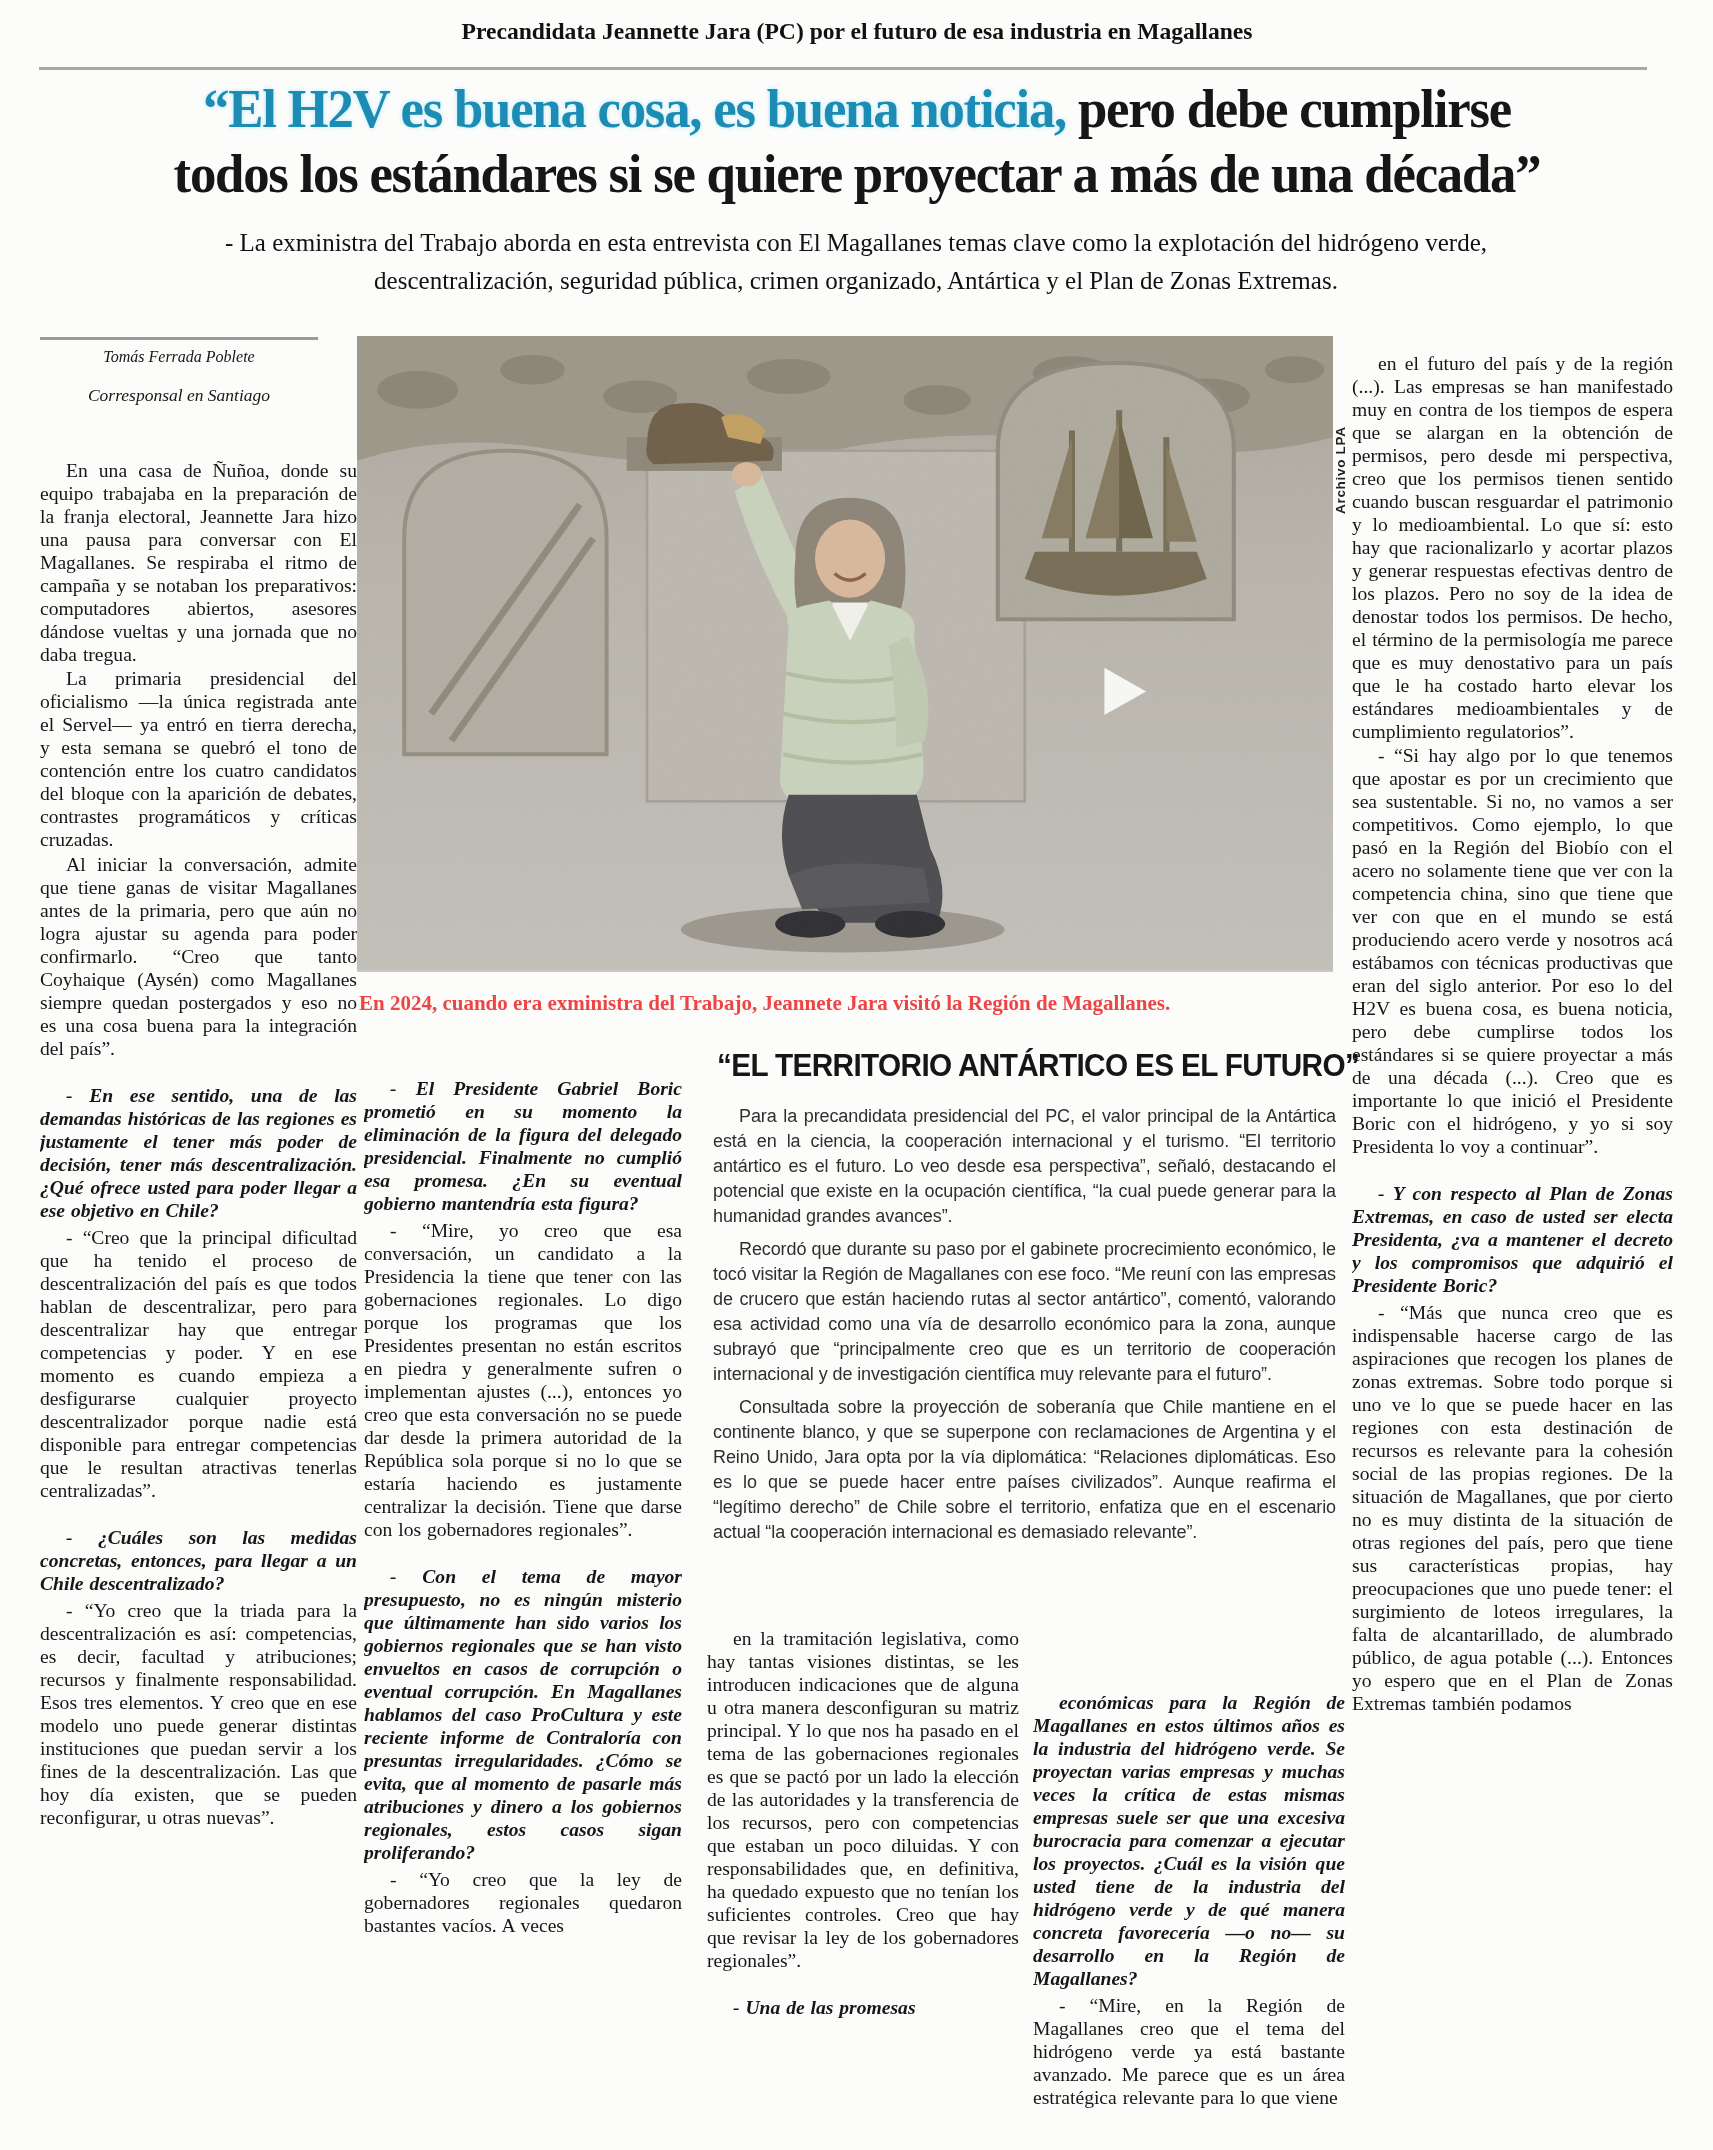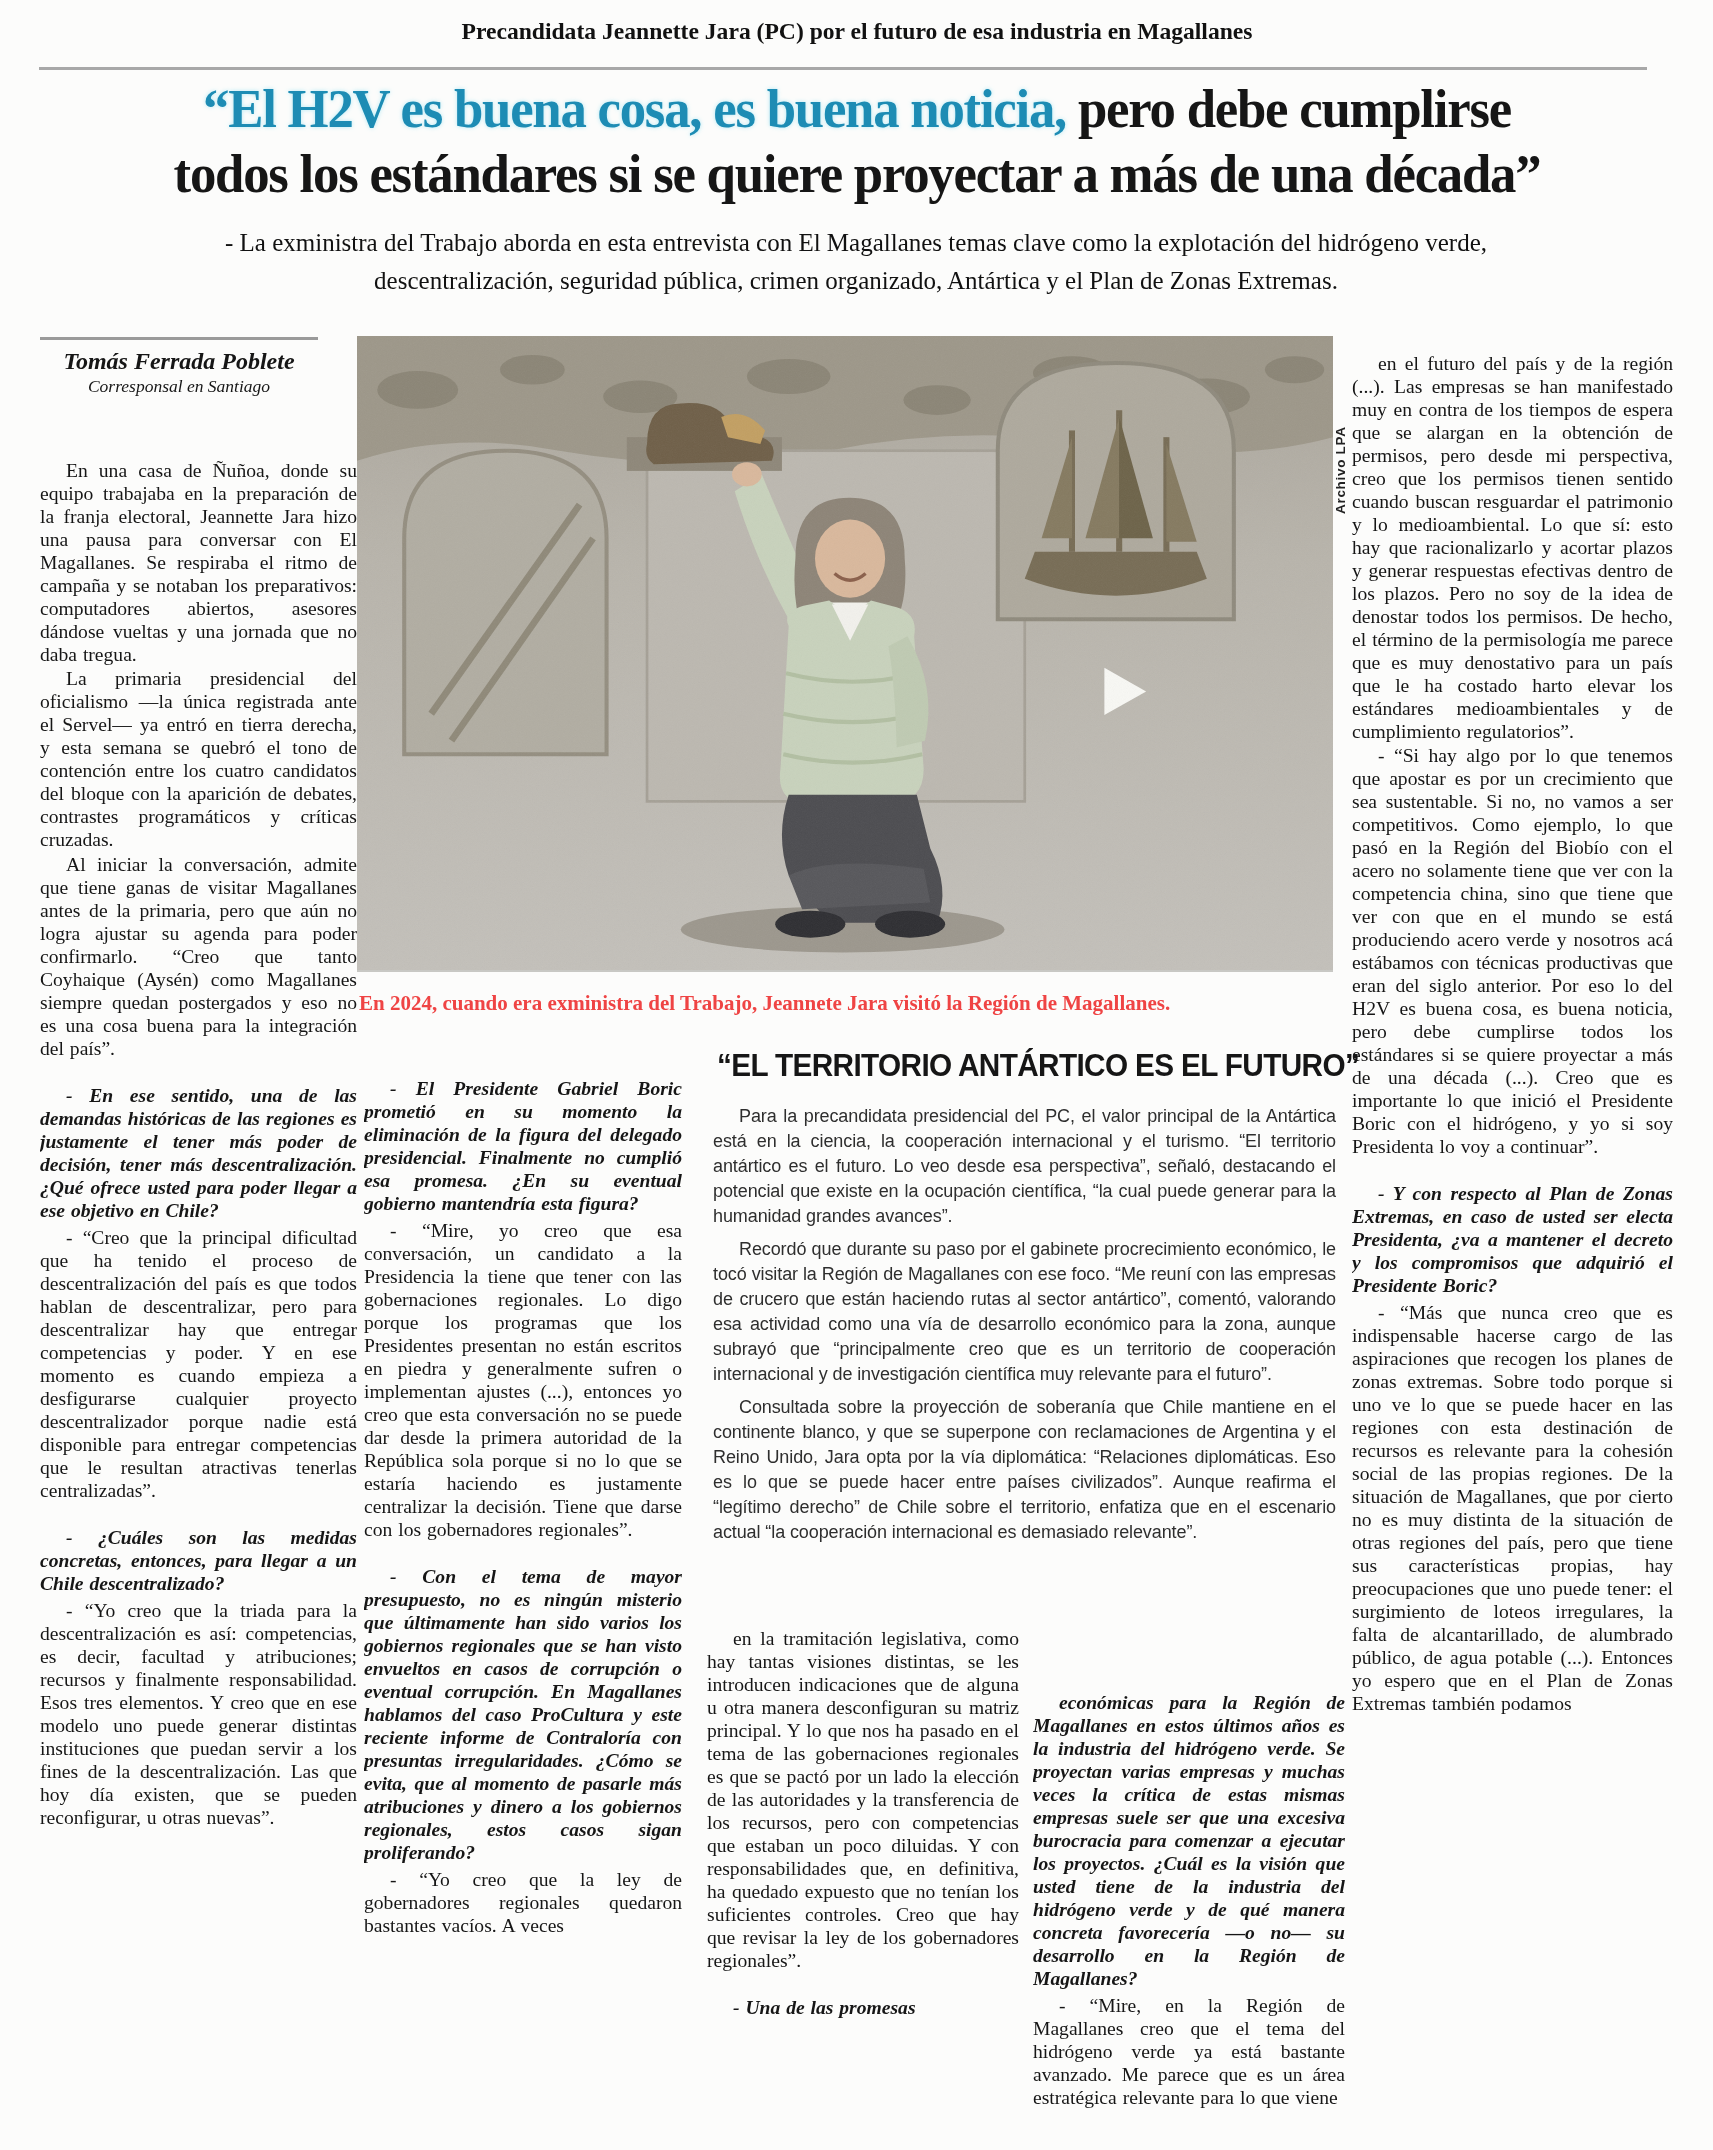"Tomás Ferrada Poblete" .byline .name { font-size: 24px -> 16px; font-weight: bold -> normal }
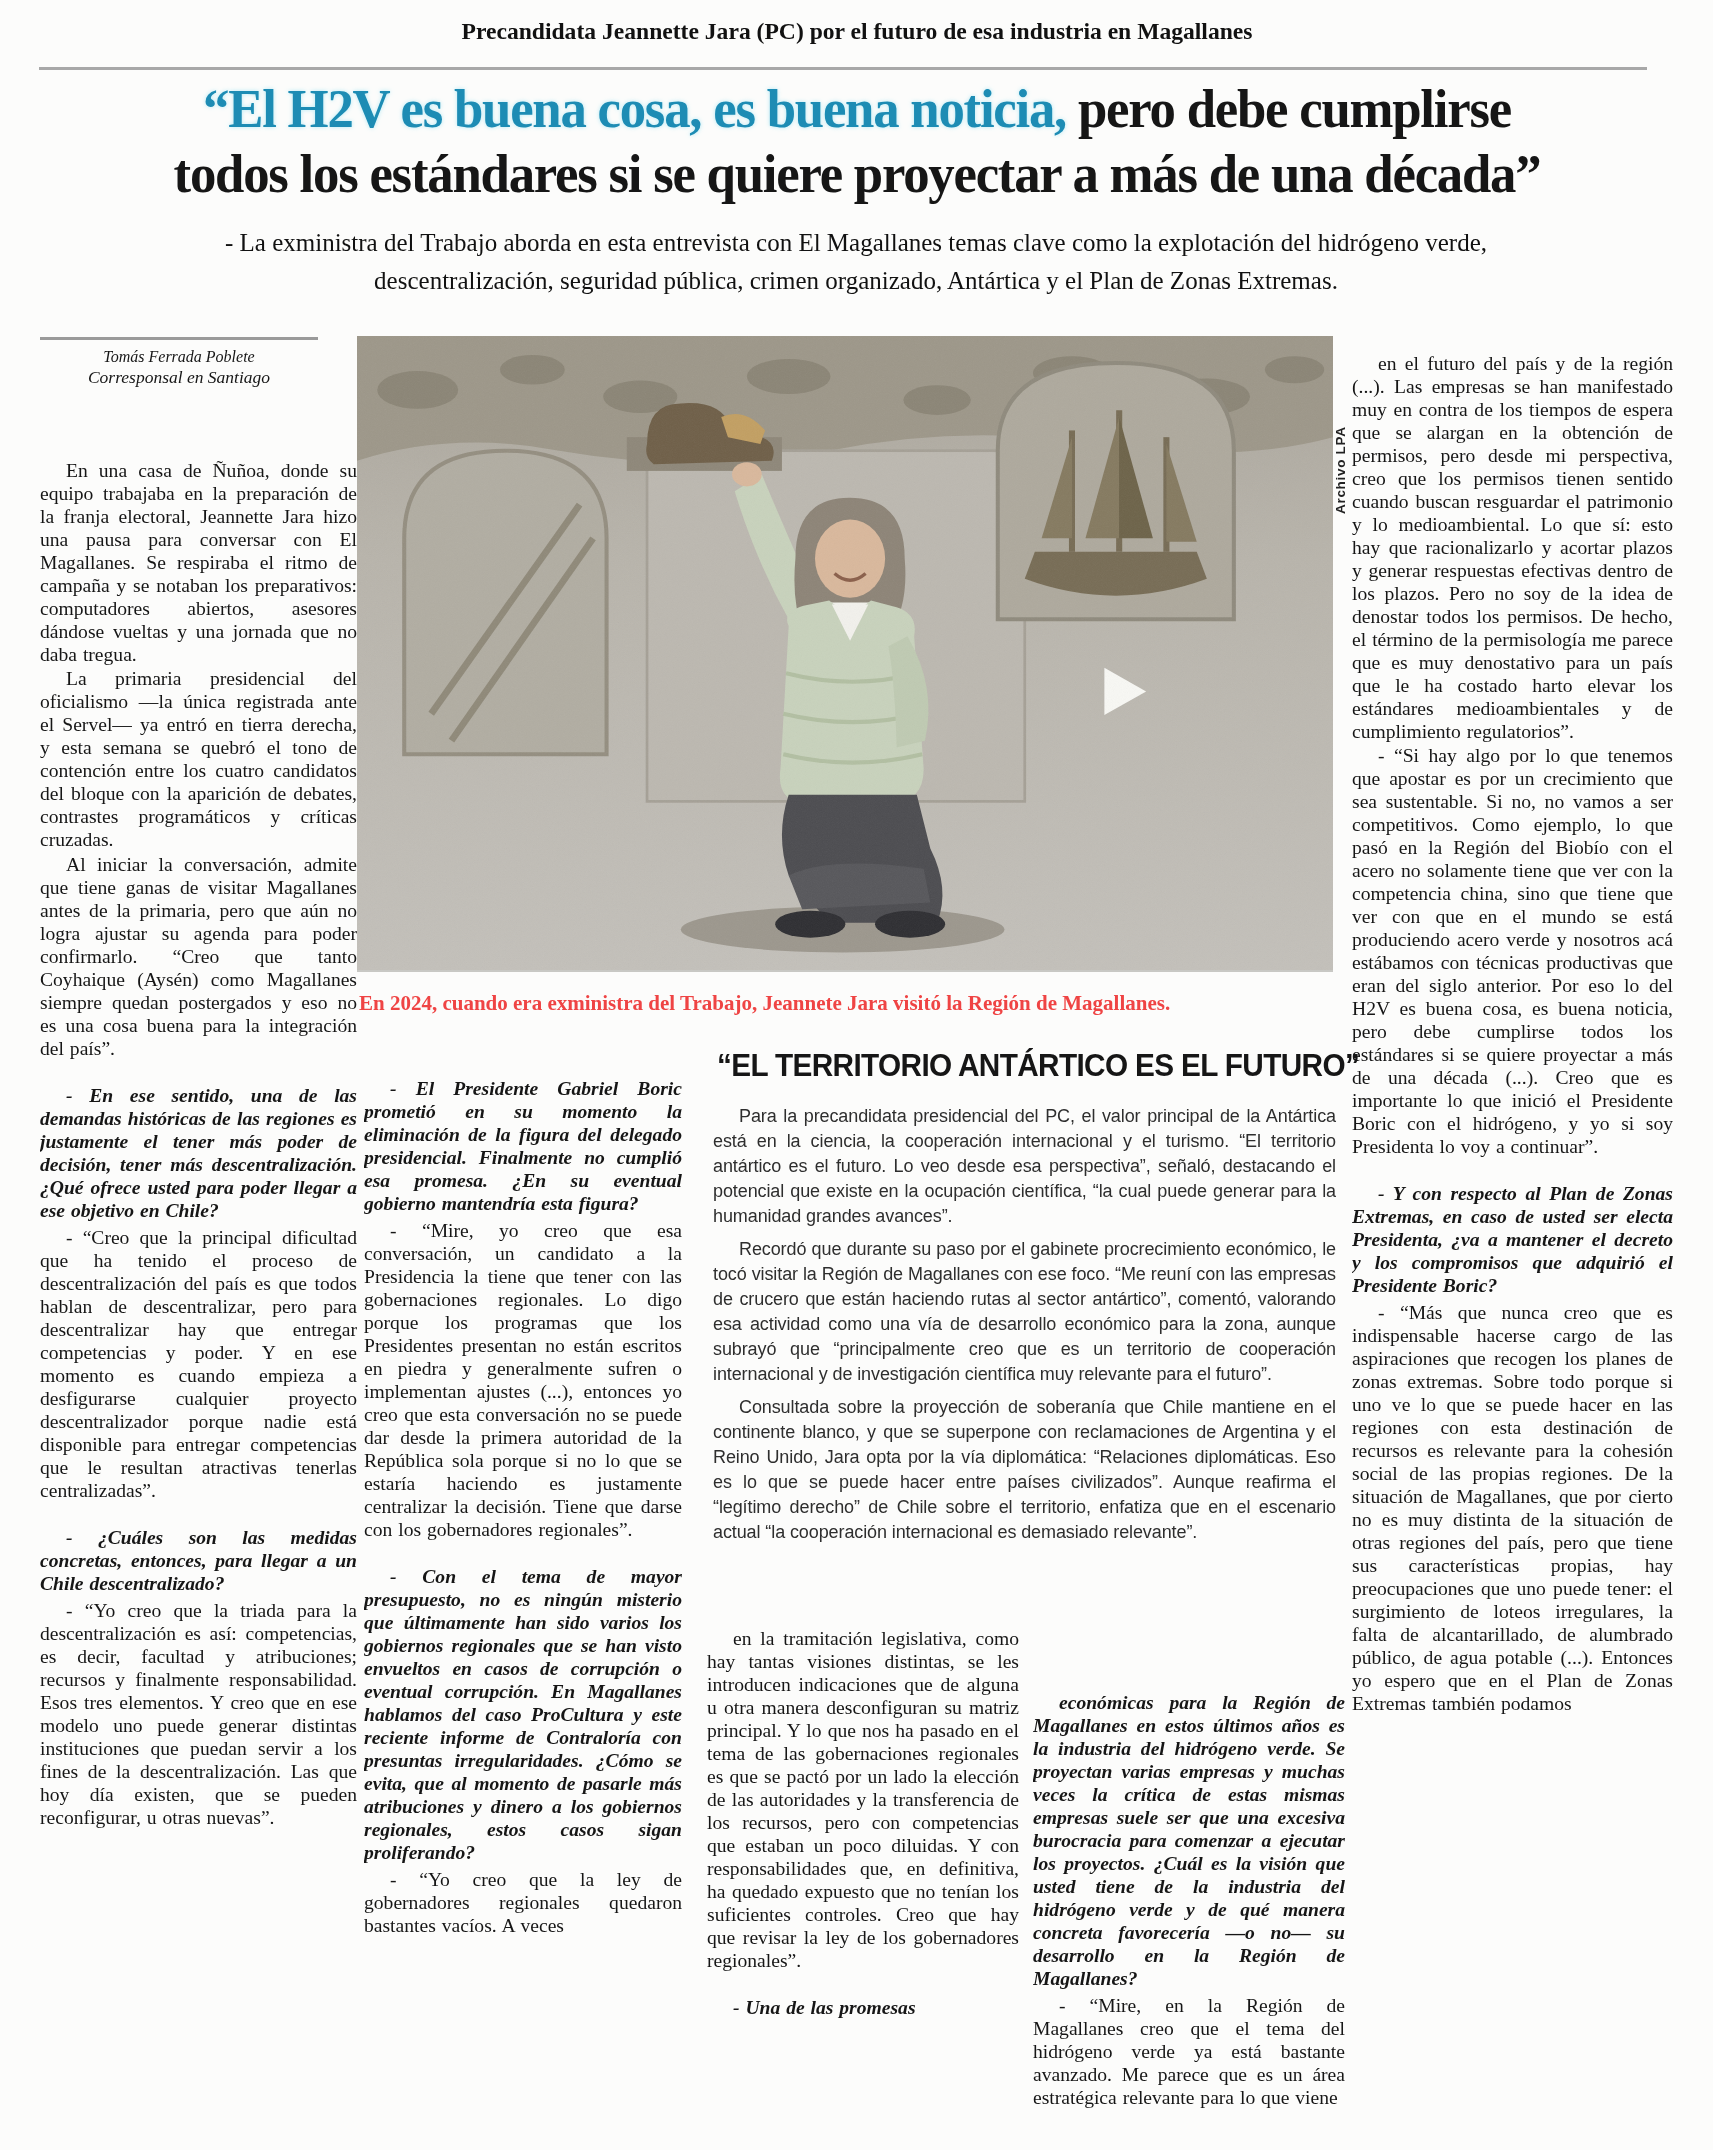"Corresponsal en Santiago" .byline .role { margin-top: 1px -> 19px }
